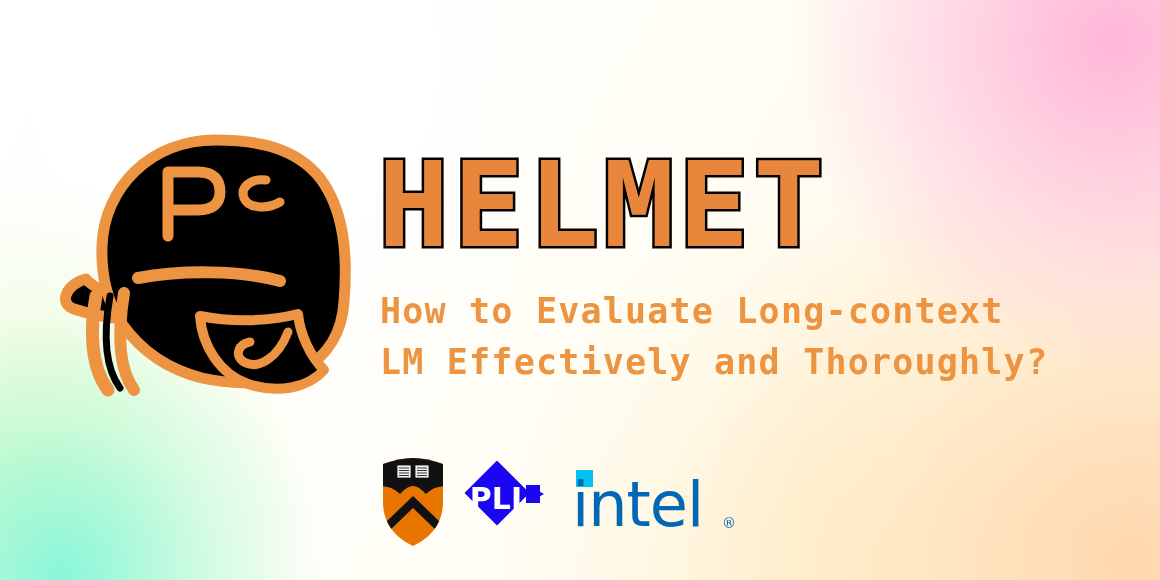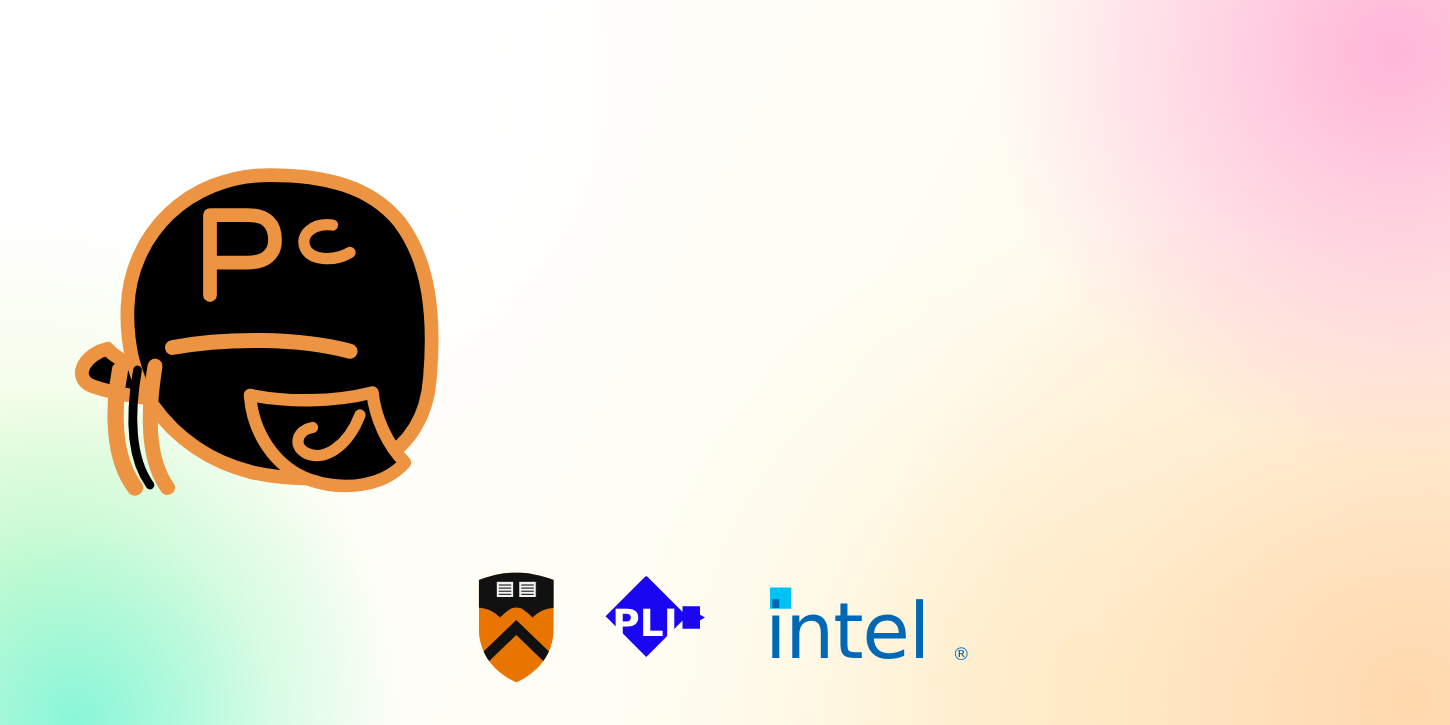"HELMET" div { html: none -> <div> <h1>HELMET</h1> <div>How to Evaluate Long-context LM Effectively and Thoroughly?</div> </div> }
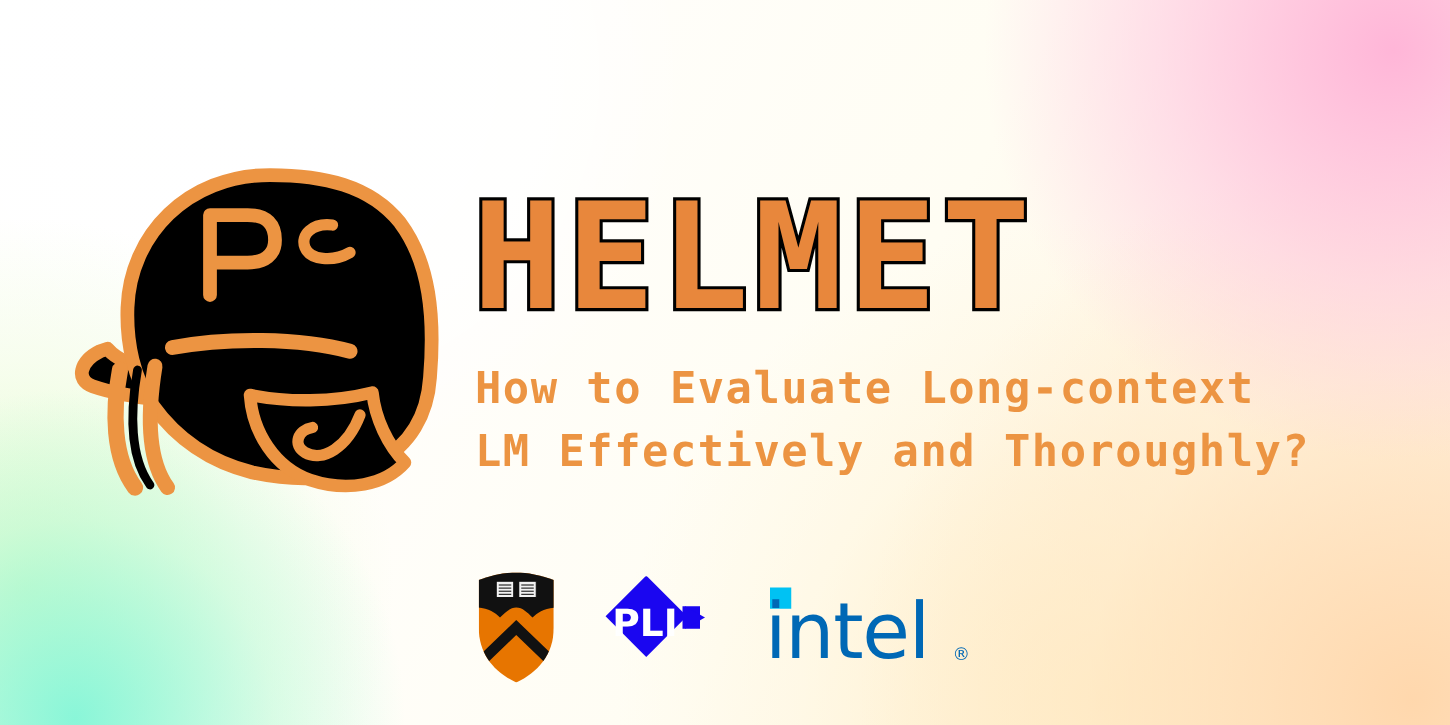"PLI" #logo-row { gap: 38px -> 18px }
